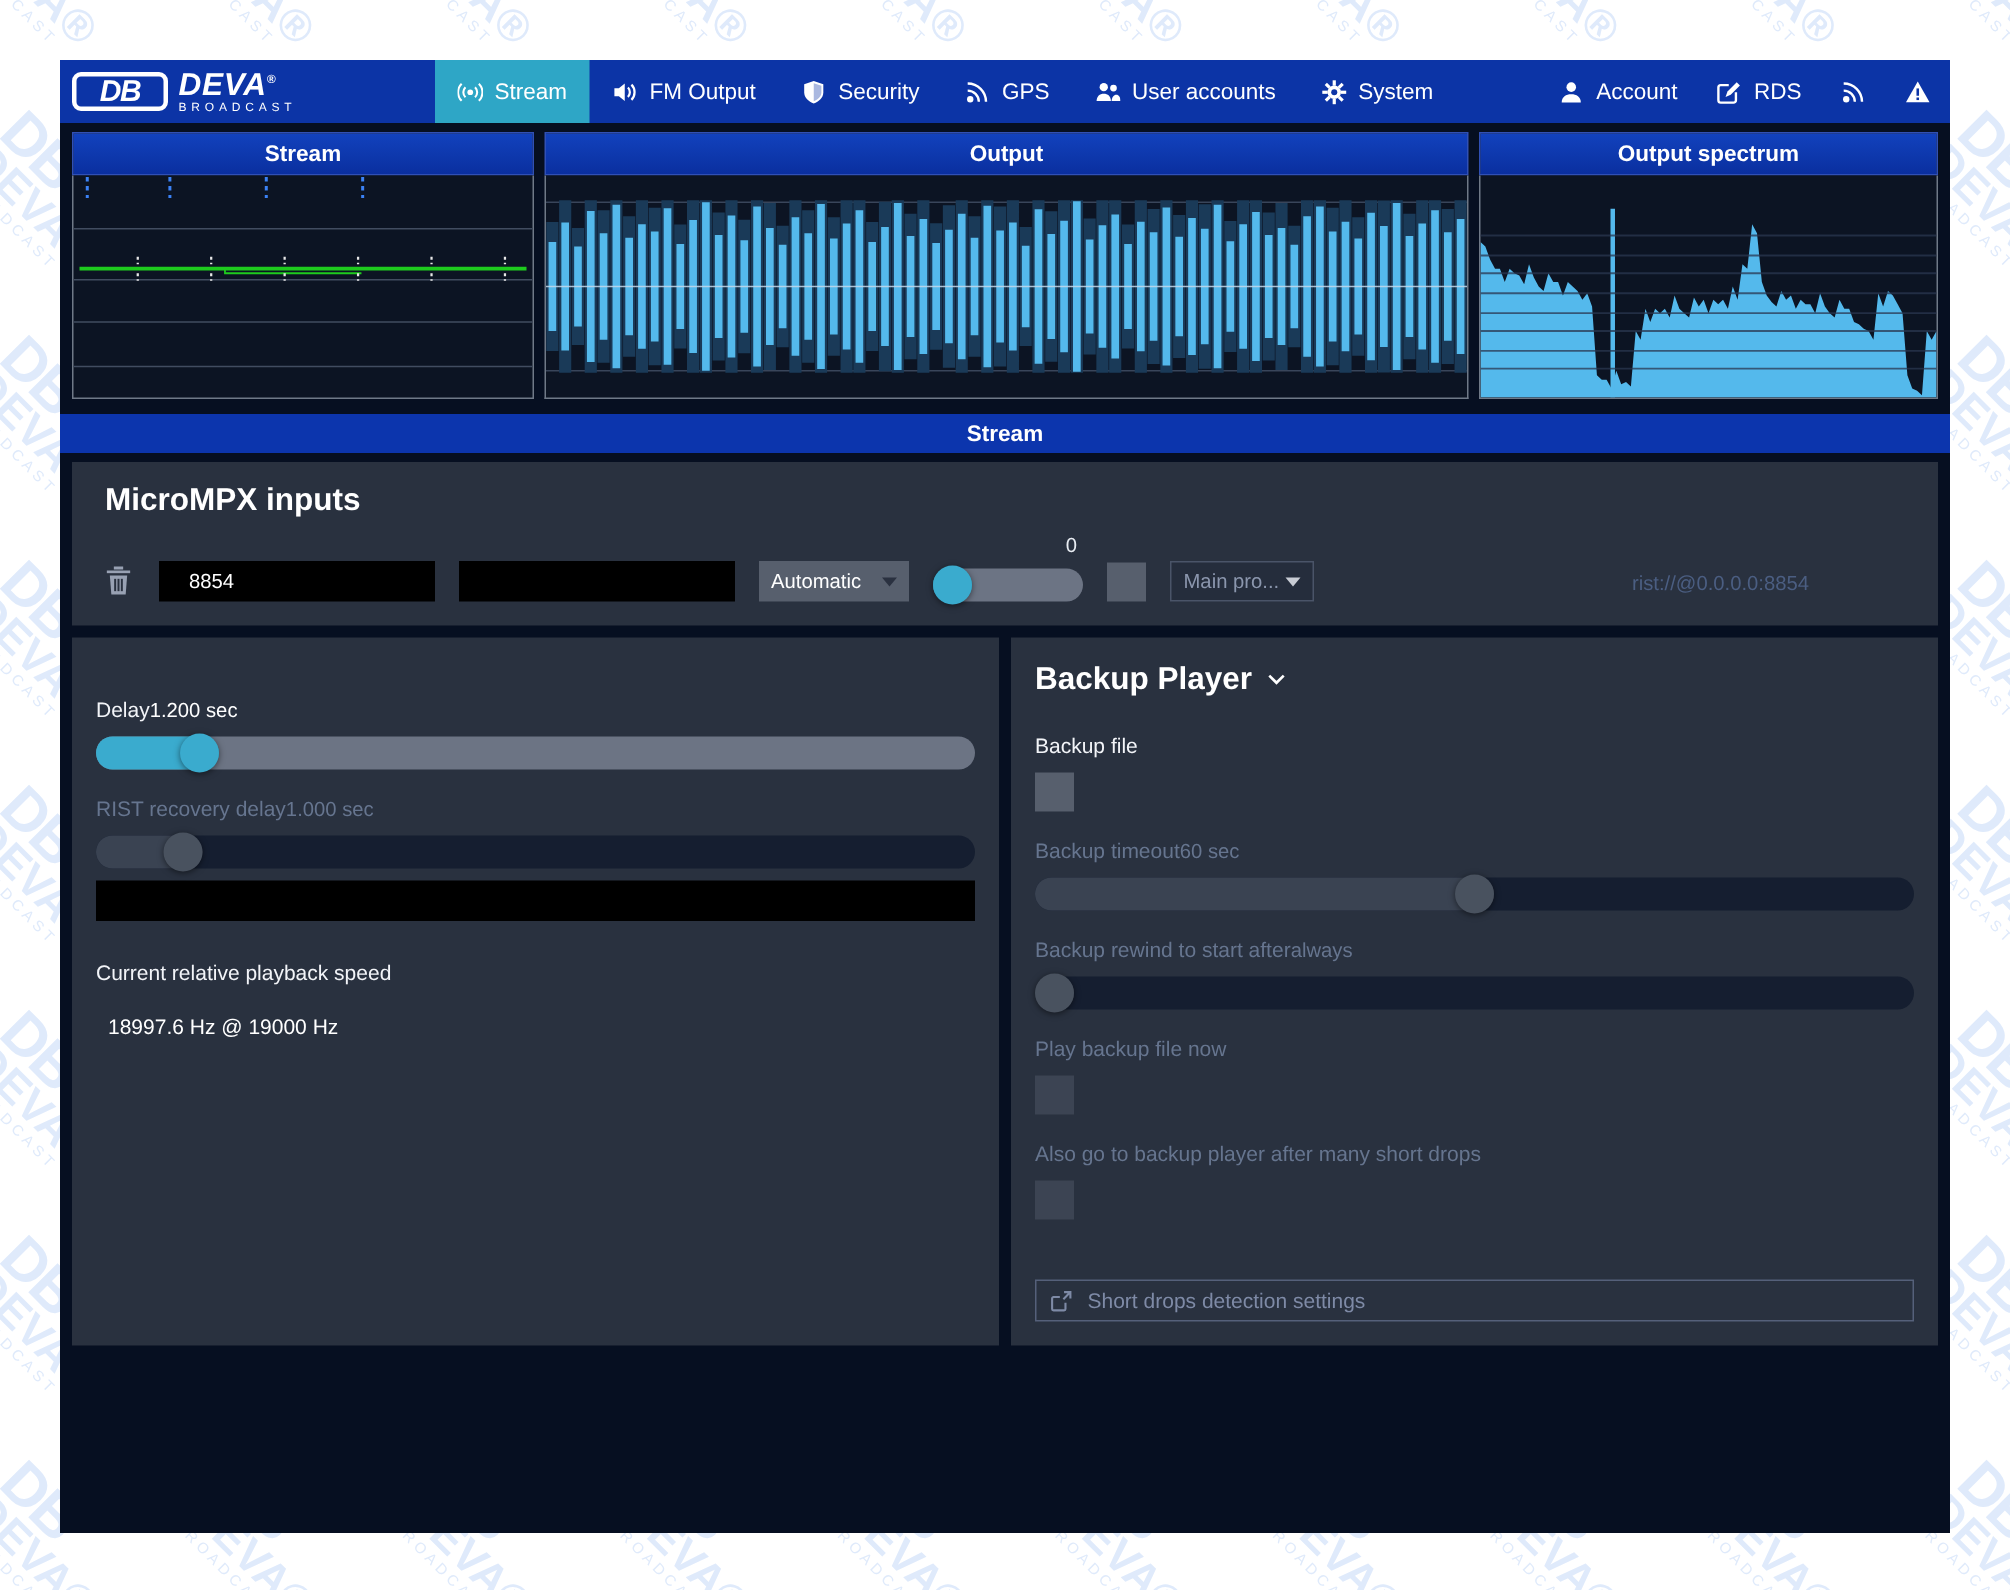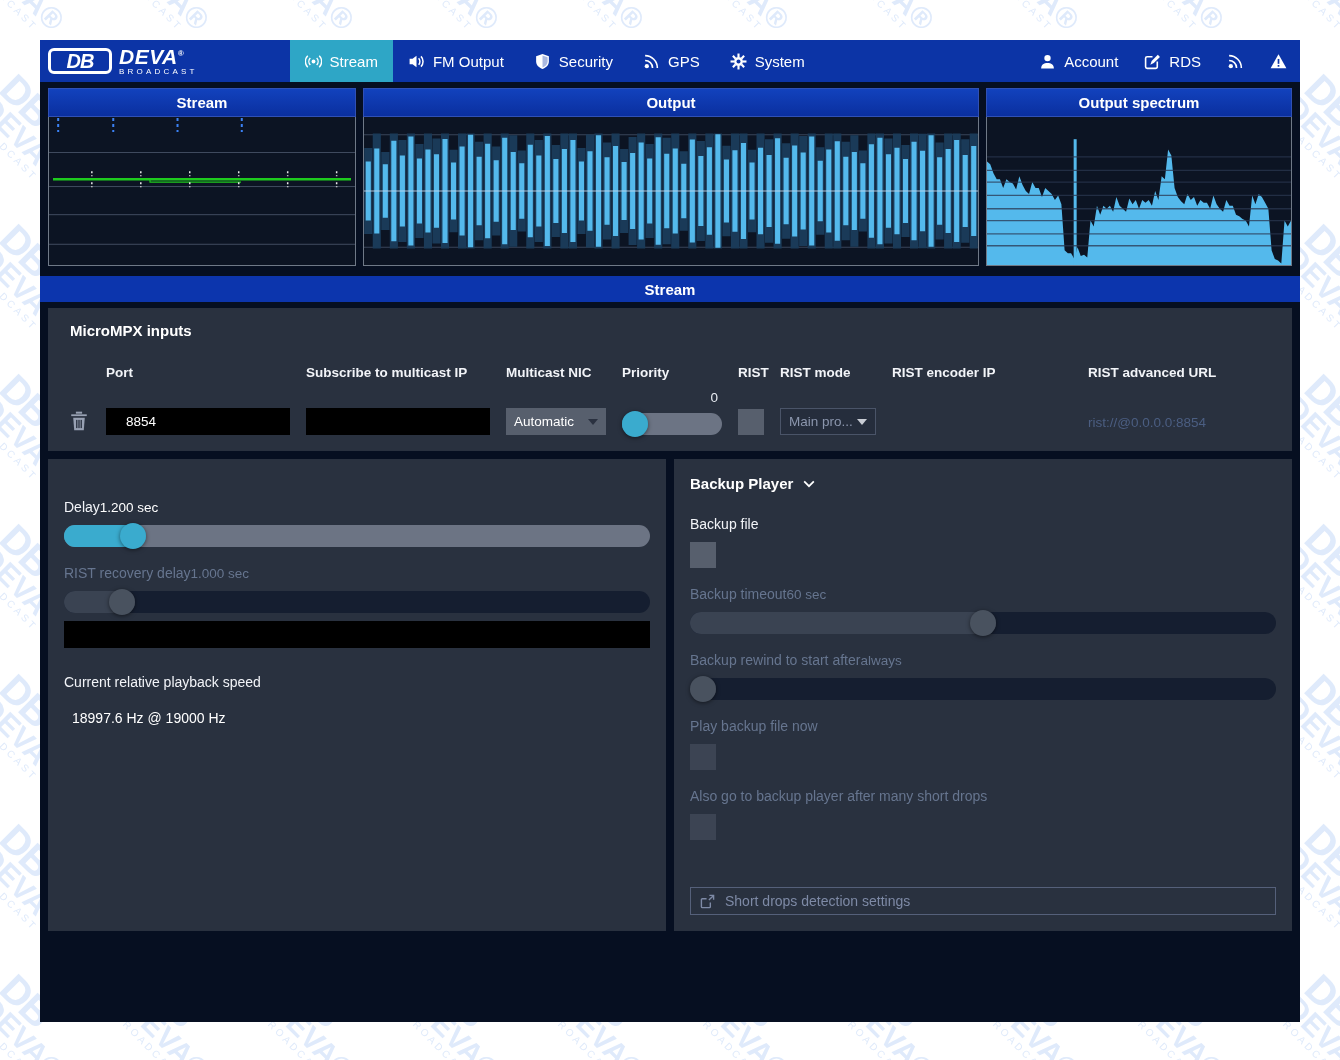"User accounts" div.tab { html: none -> <div> <svg> <circle></circle> <path></path> <circle></circle> <path></path> </svg> <span>User accounts</span> </div> }
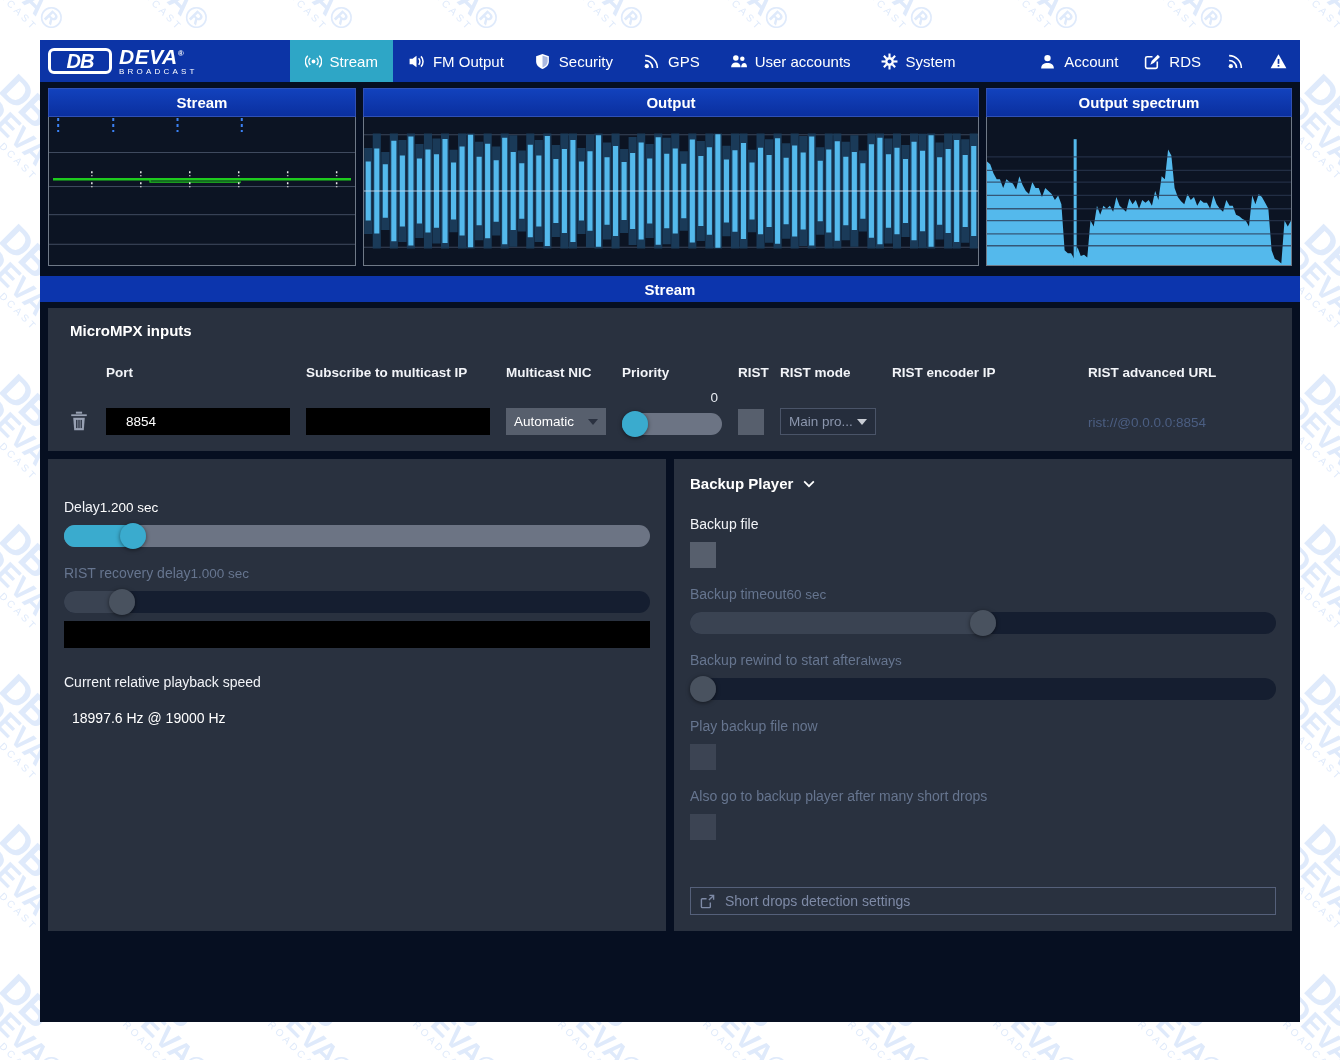"MicroMPX inputs" .panel-heading { font-size: 15px -> 21px }
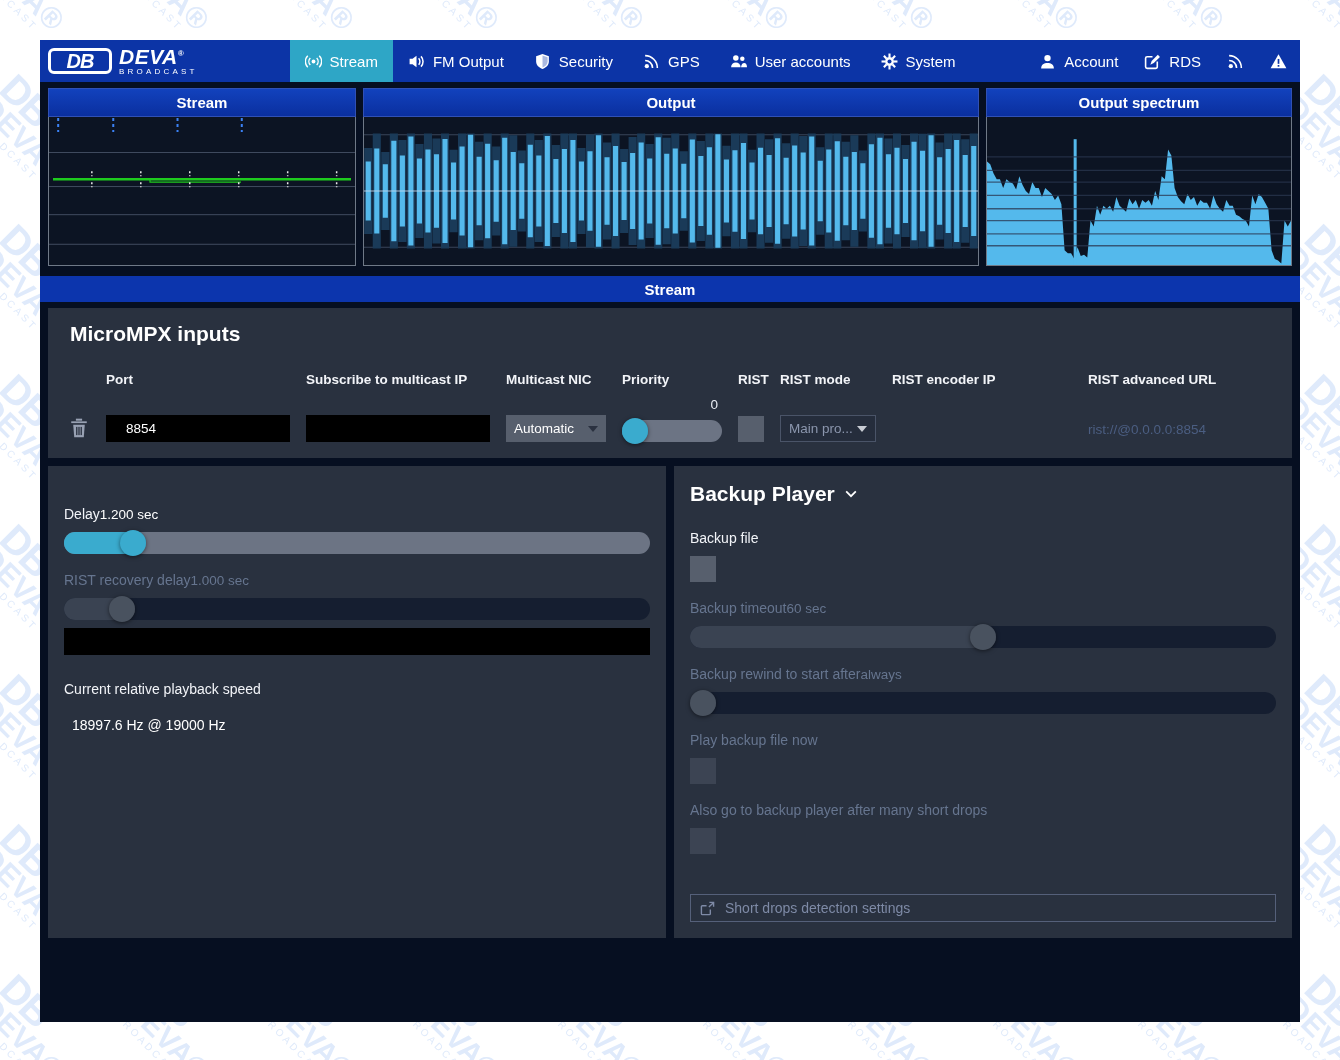"Port" div.mgrid { html: <div> <div></div> <div>Port</div> <div>Subscribe to multicast IP</div> <div>Multicast NIC</div> <div>Priority</div> <div>RIST</div> <div>RIST mode</div> <div>RIST encoder IP</div> <div>RIST advanced URL</div> </div> -> none }
